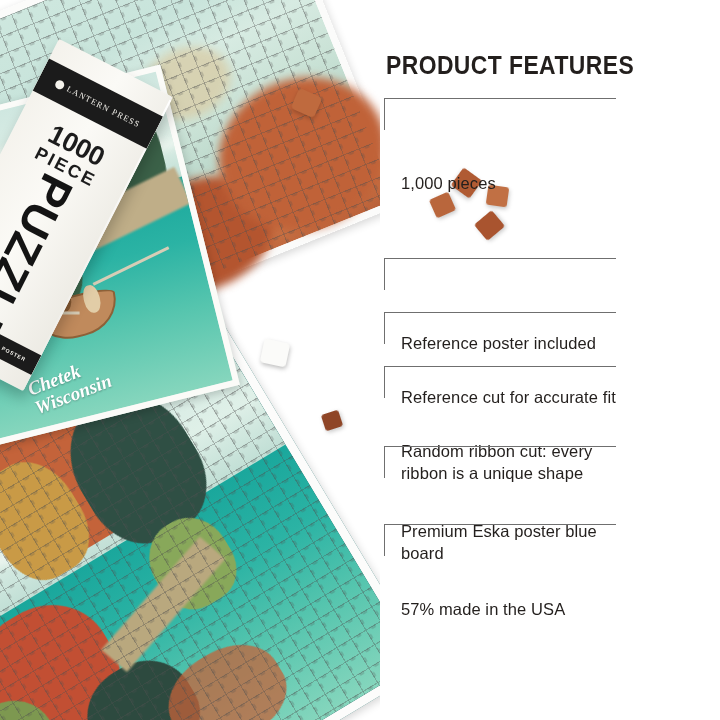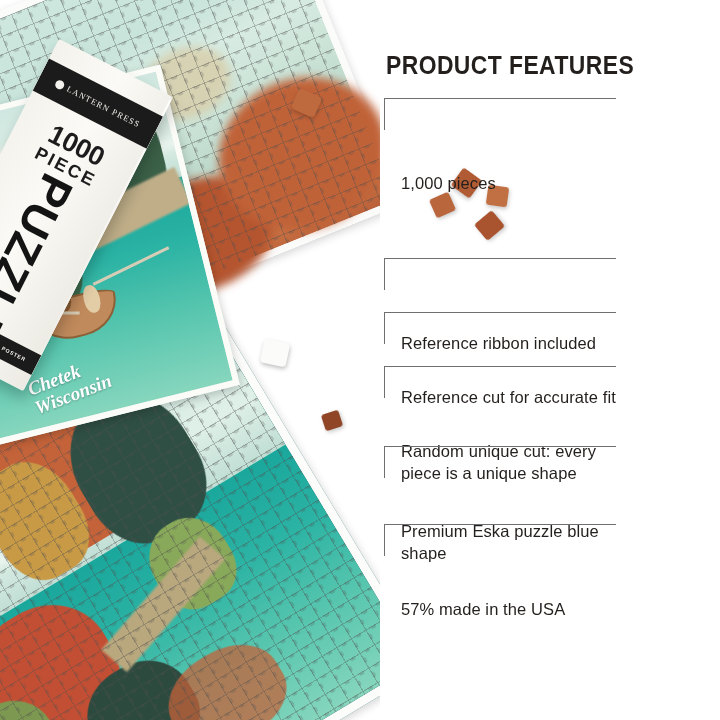"Reference ribbon included" div.feature-text { text: ribbon -> poster }
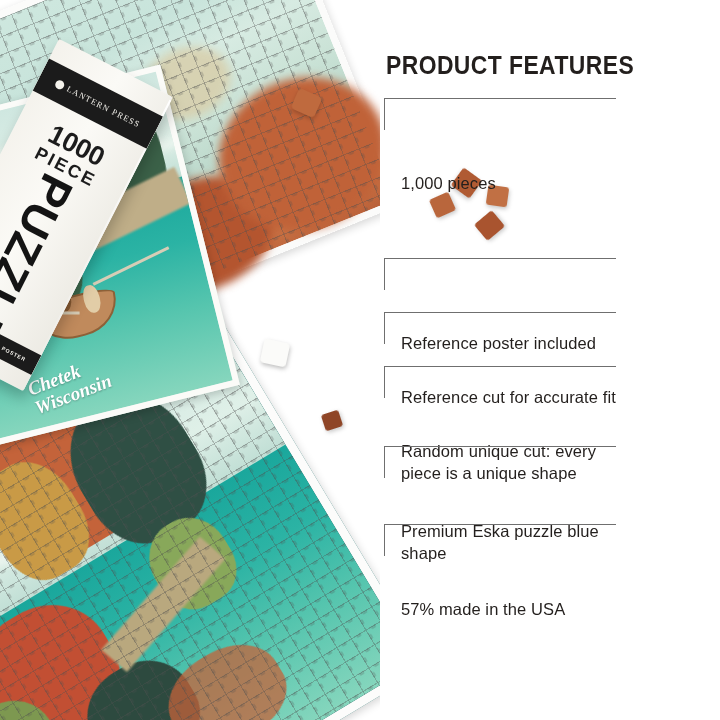"Random unique cut: every piece" div.feature-text { text: unique cut: every piece -> ribbon cut: every ribbon }
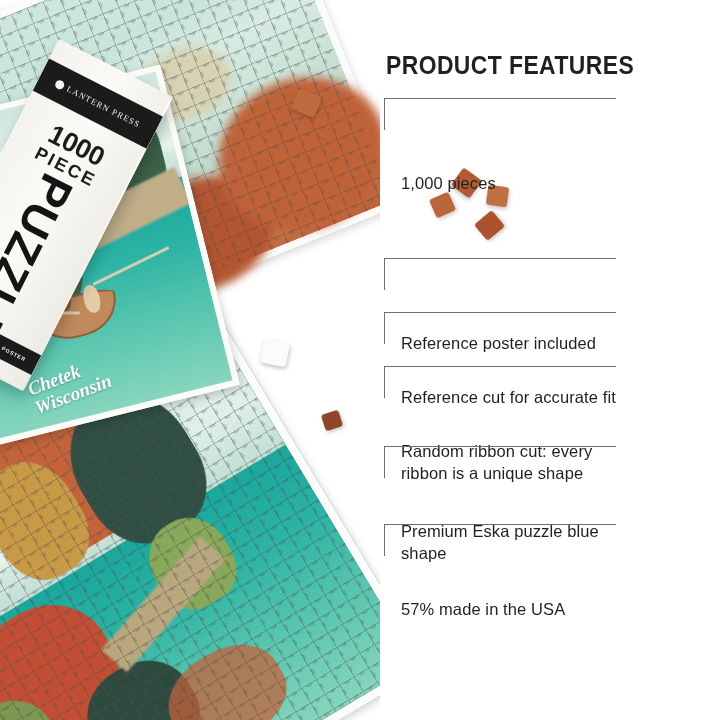"Premium Eska puzzle blue shape" div.feature-text { text: puzzle blue shape -> poster blue board }
